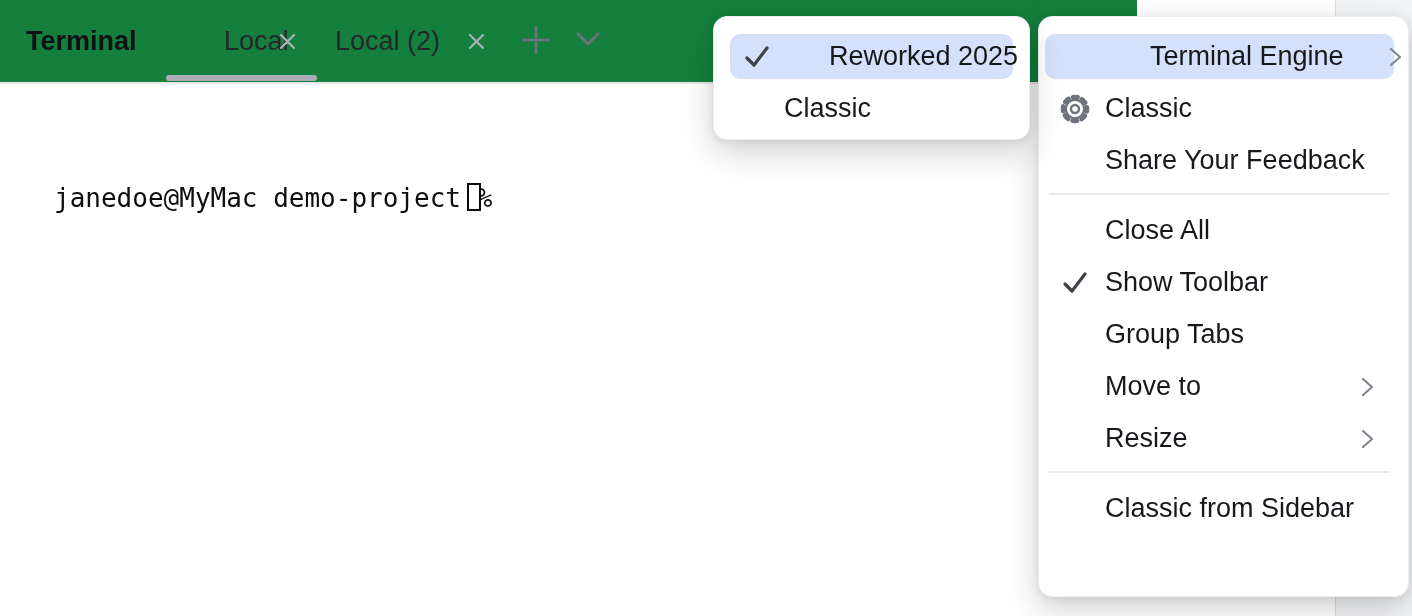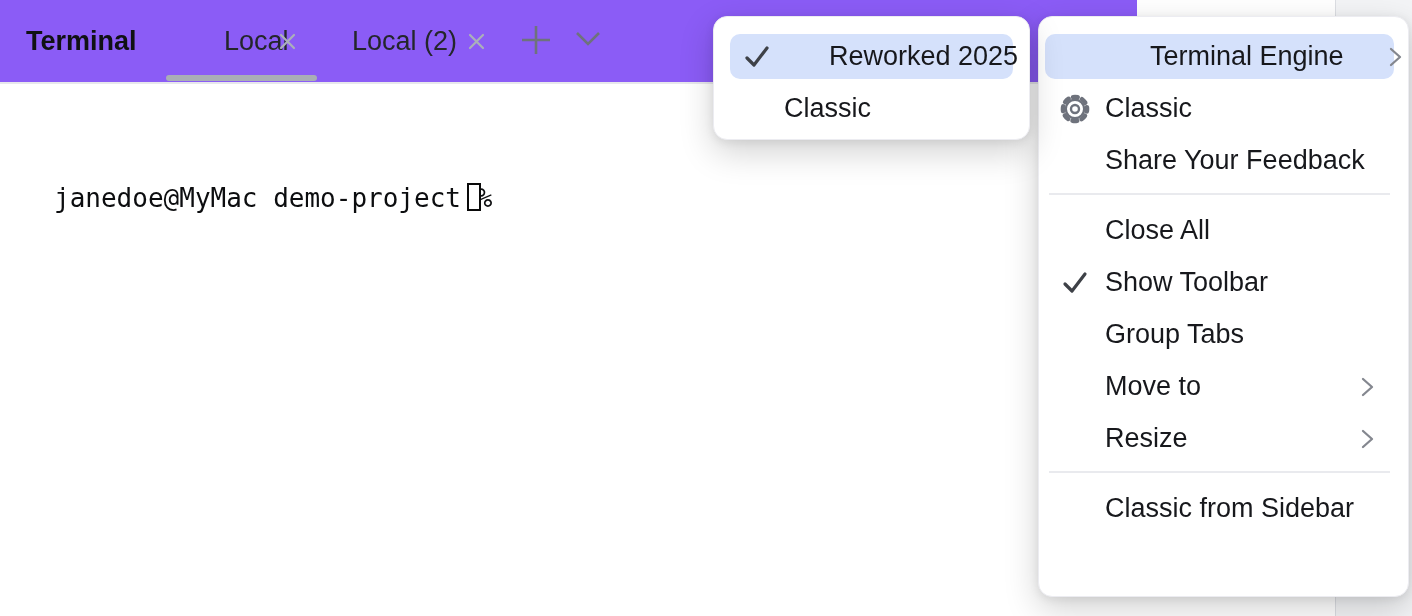"Terminal" .toolbar { background: #8b5cf6 -> #15803d }
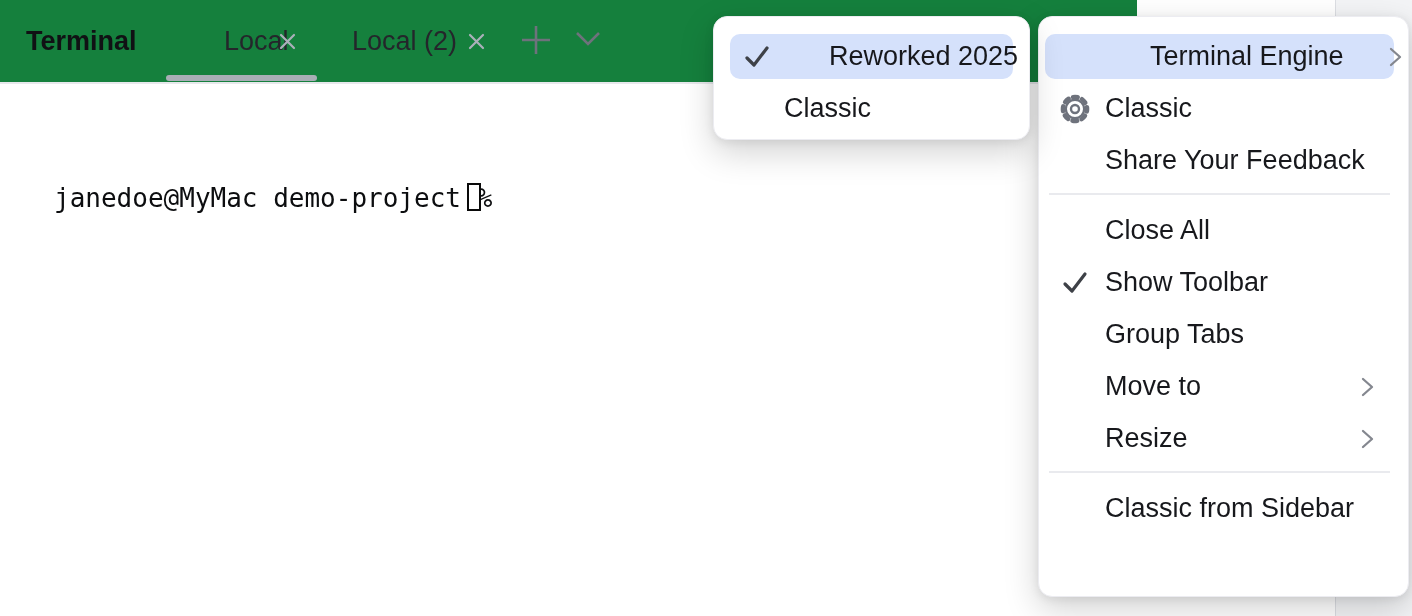"Local (2)" .tab-label.t2 { left: 352px -> 335px }
